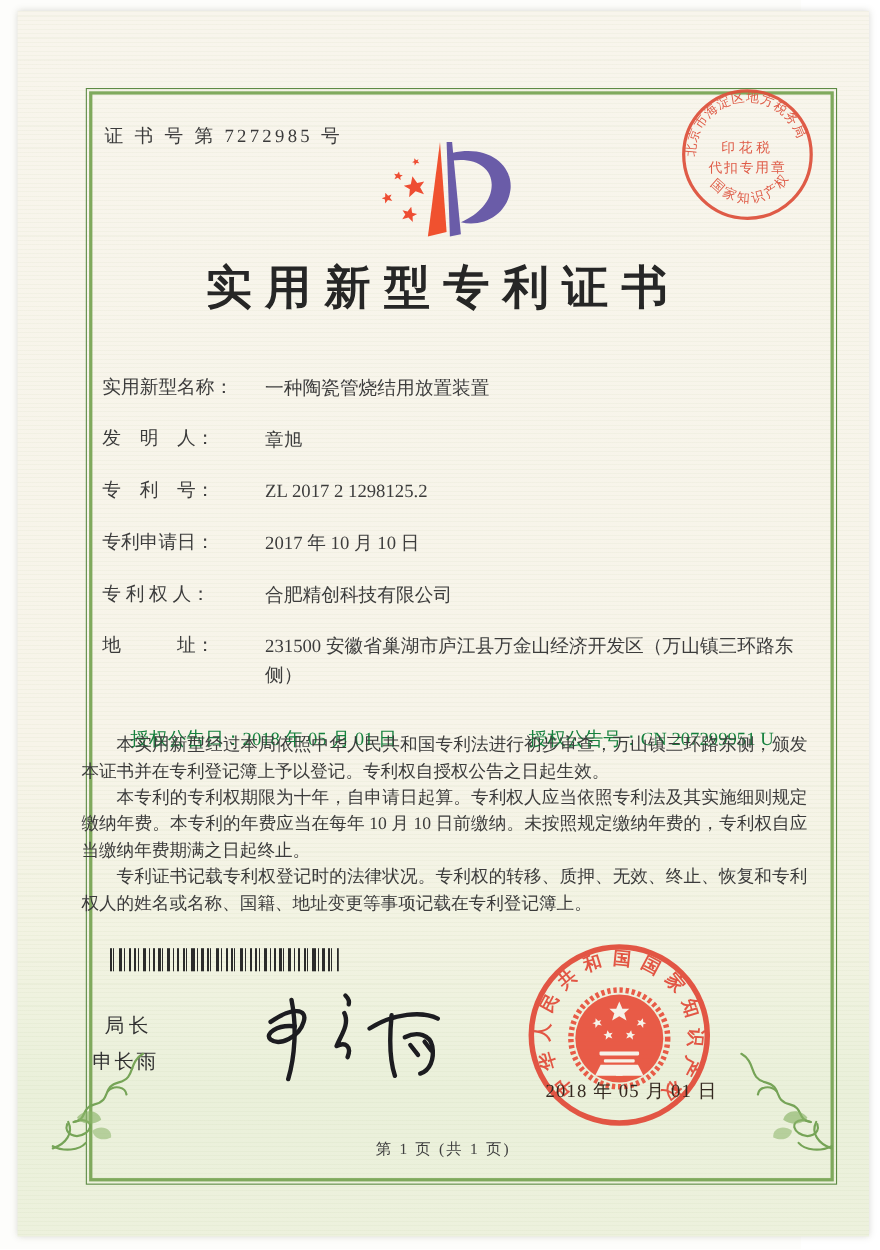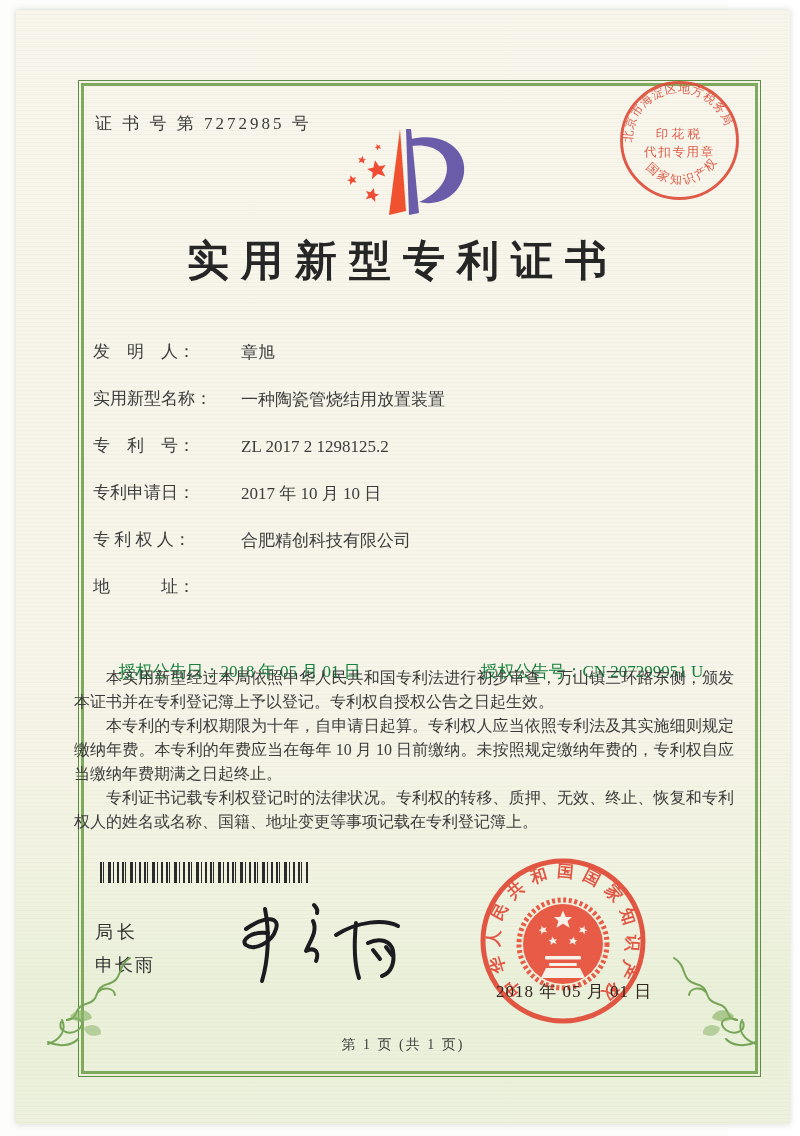"发 明 人：" div.field-row { order: before "实用新型名称：" -> after "实用新型名称：" }
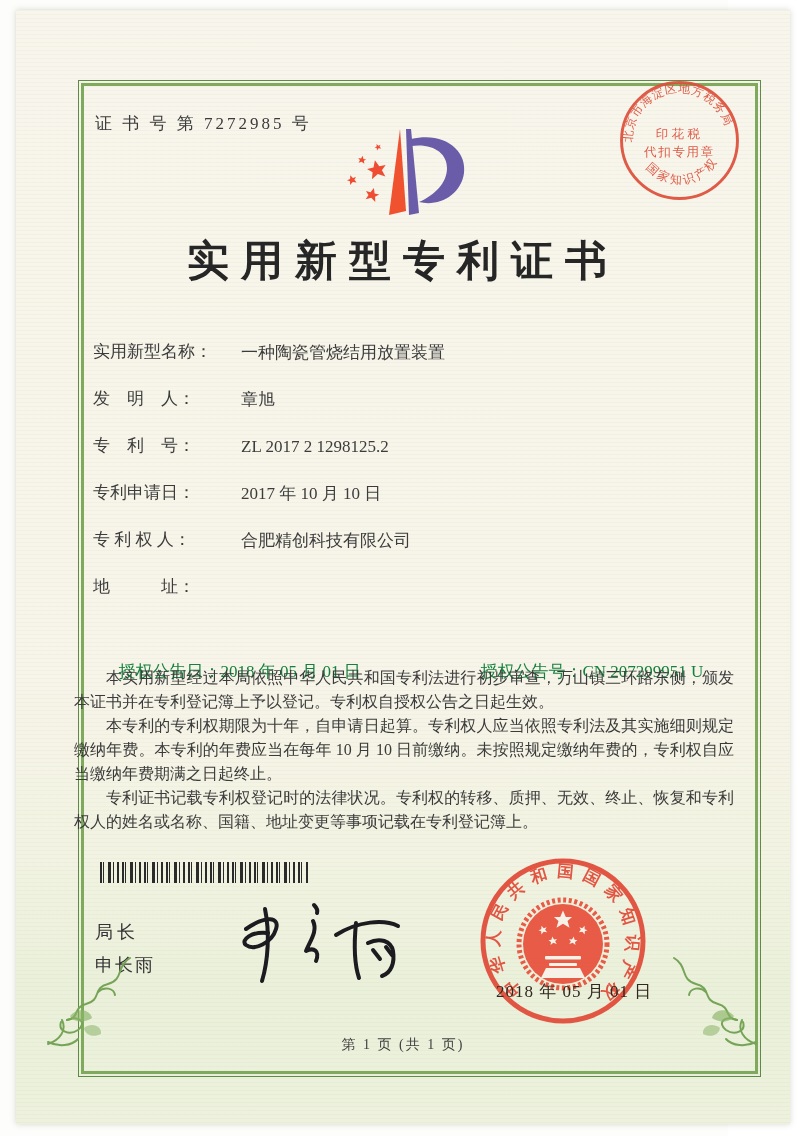"231500 安徽省巢湖市庐江县万金山经济开发区（万山镇三环路东侧）" span.field-value { html: none -> <span>231500 安徽省巢湖市庐江县万金山经济开发区（万山镇三环路东侧）</span> }
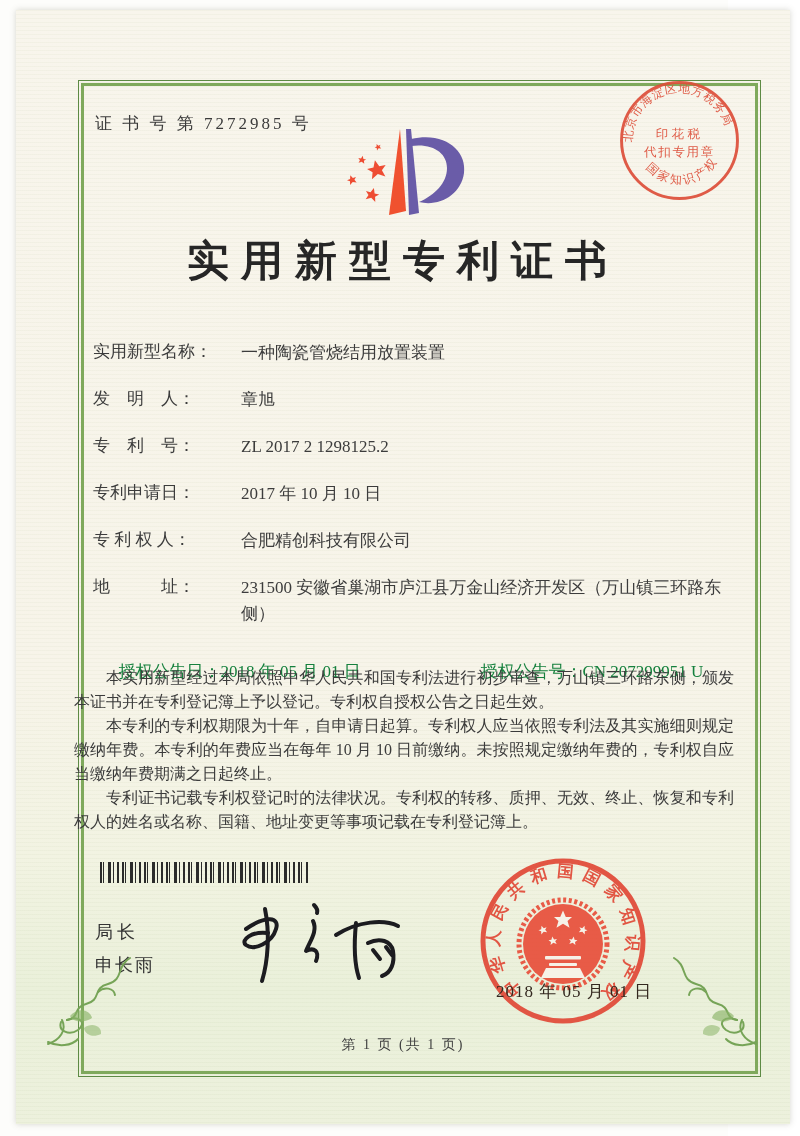"申长雨" .sig-name { left: 95px -> 84px }
